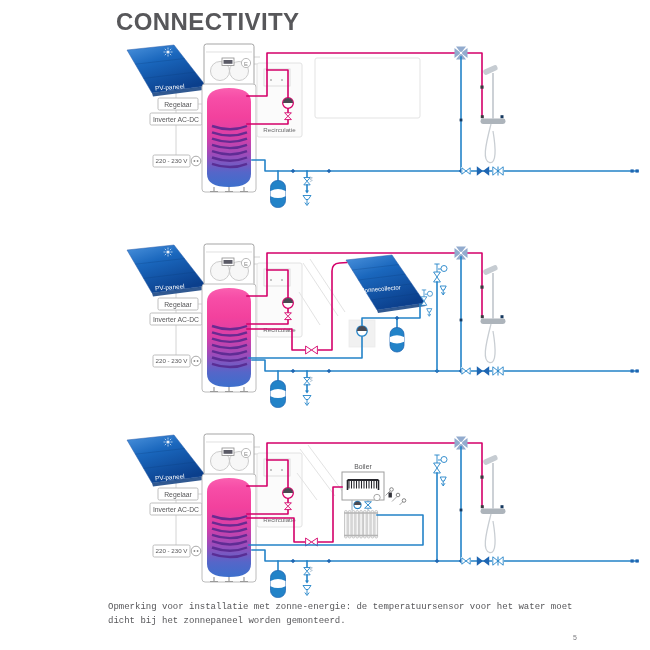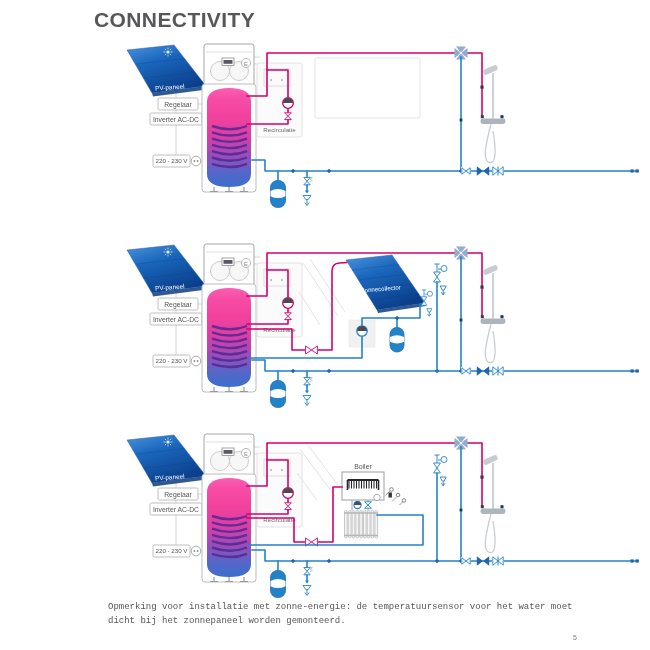"CONNECTIVITY" .title { font-size: 21px -> 24px; left: 94px -> 116px }
